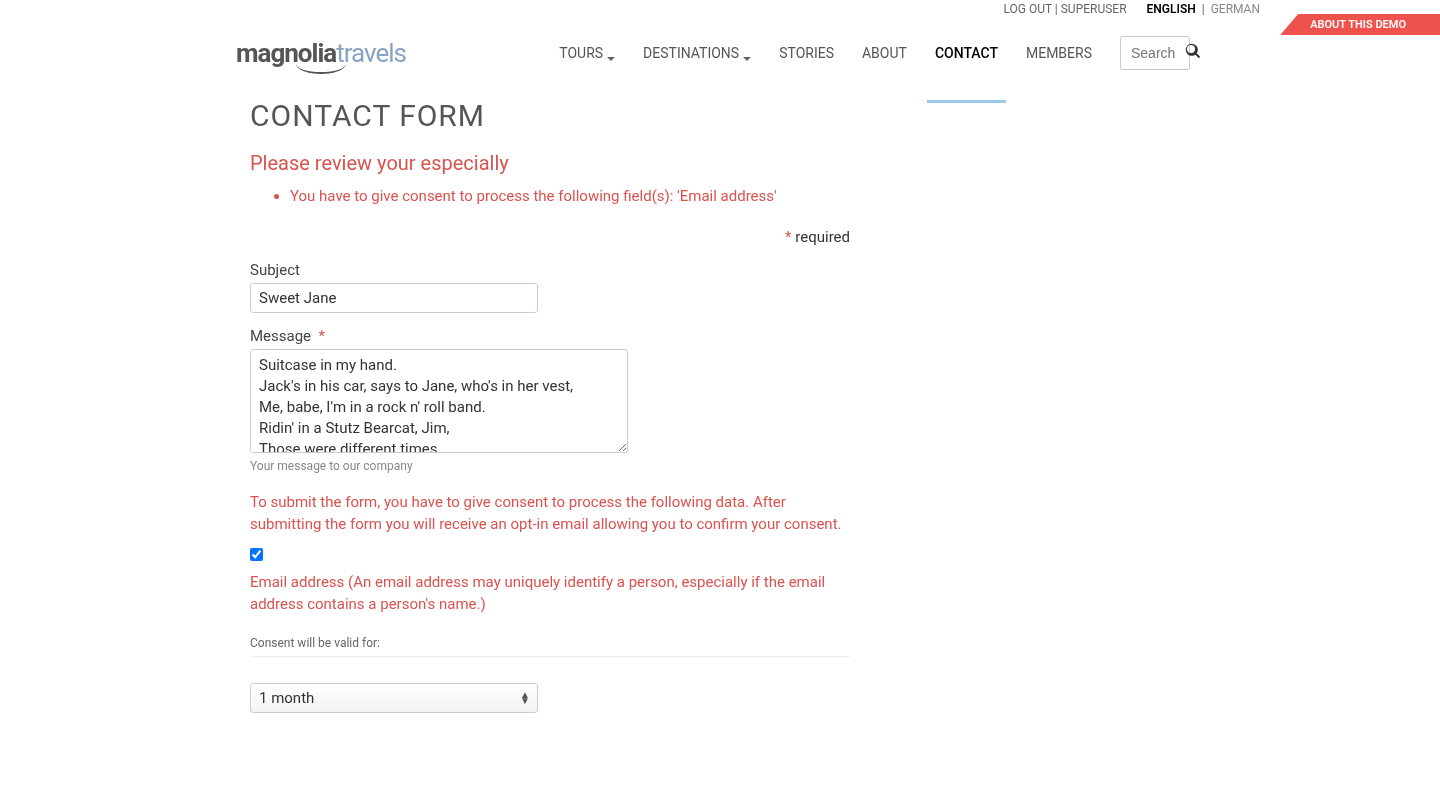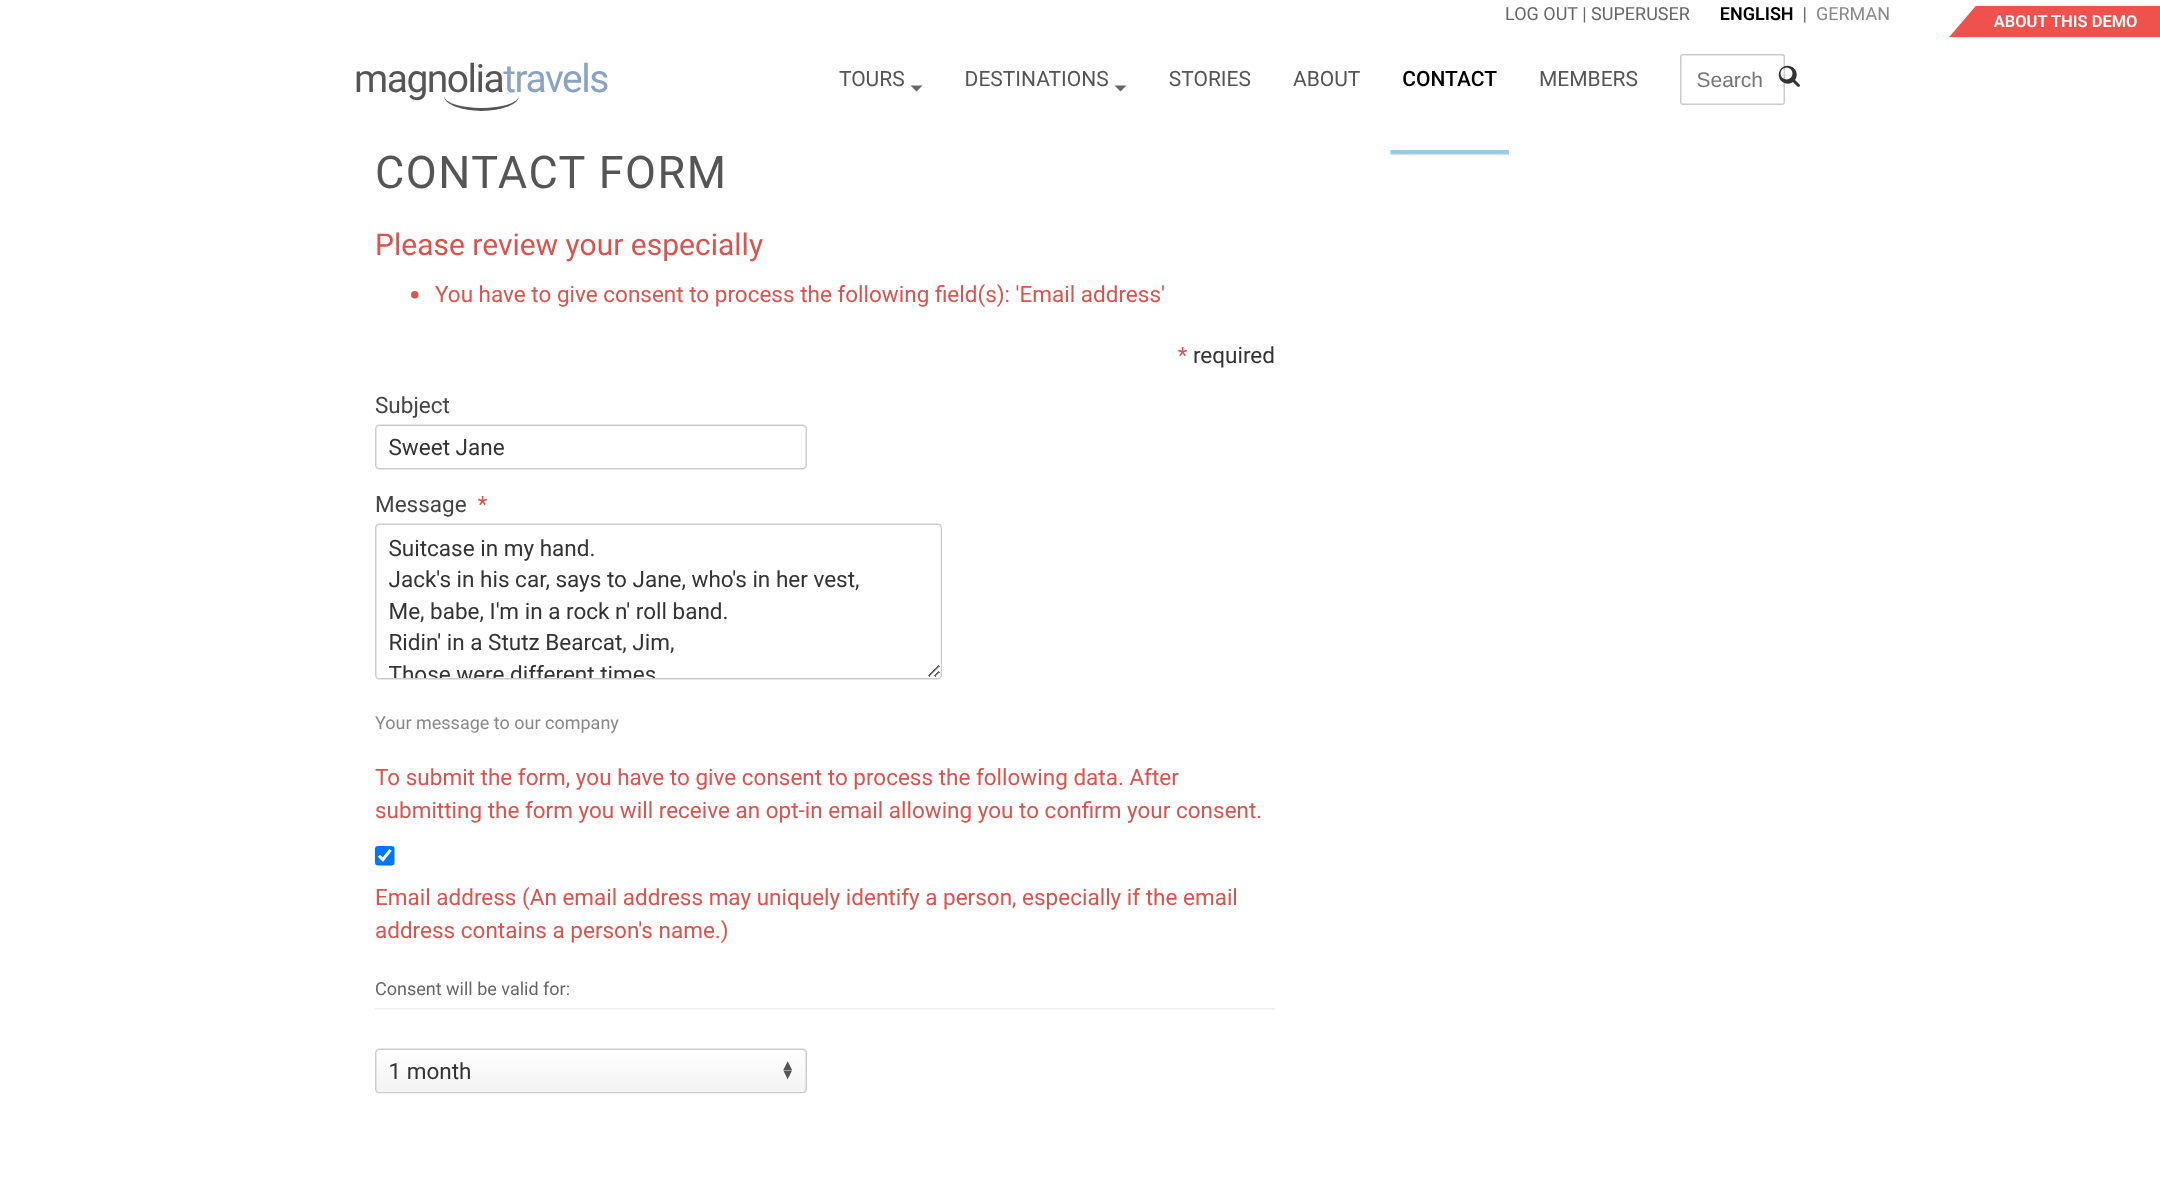"ABOUT THIS DEMO" .demo-ribbon { padding: 4px 15px 4px 30px -> 4px 34px 4px 30px; top: 4px -> 14px }
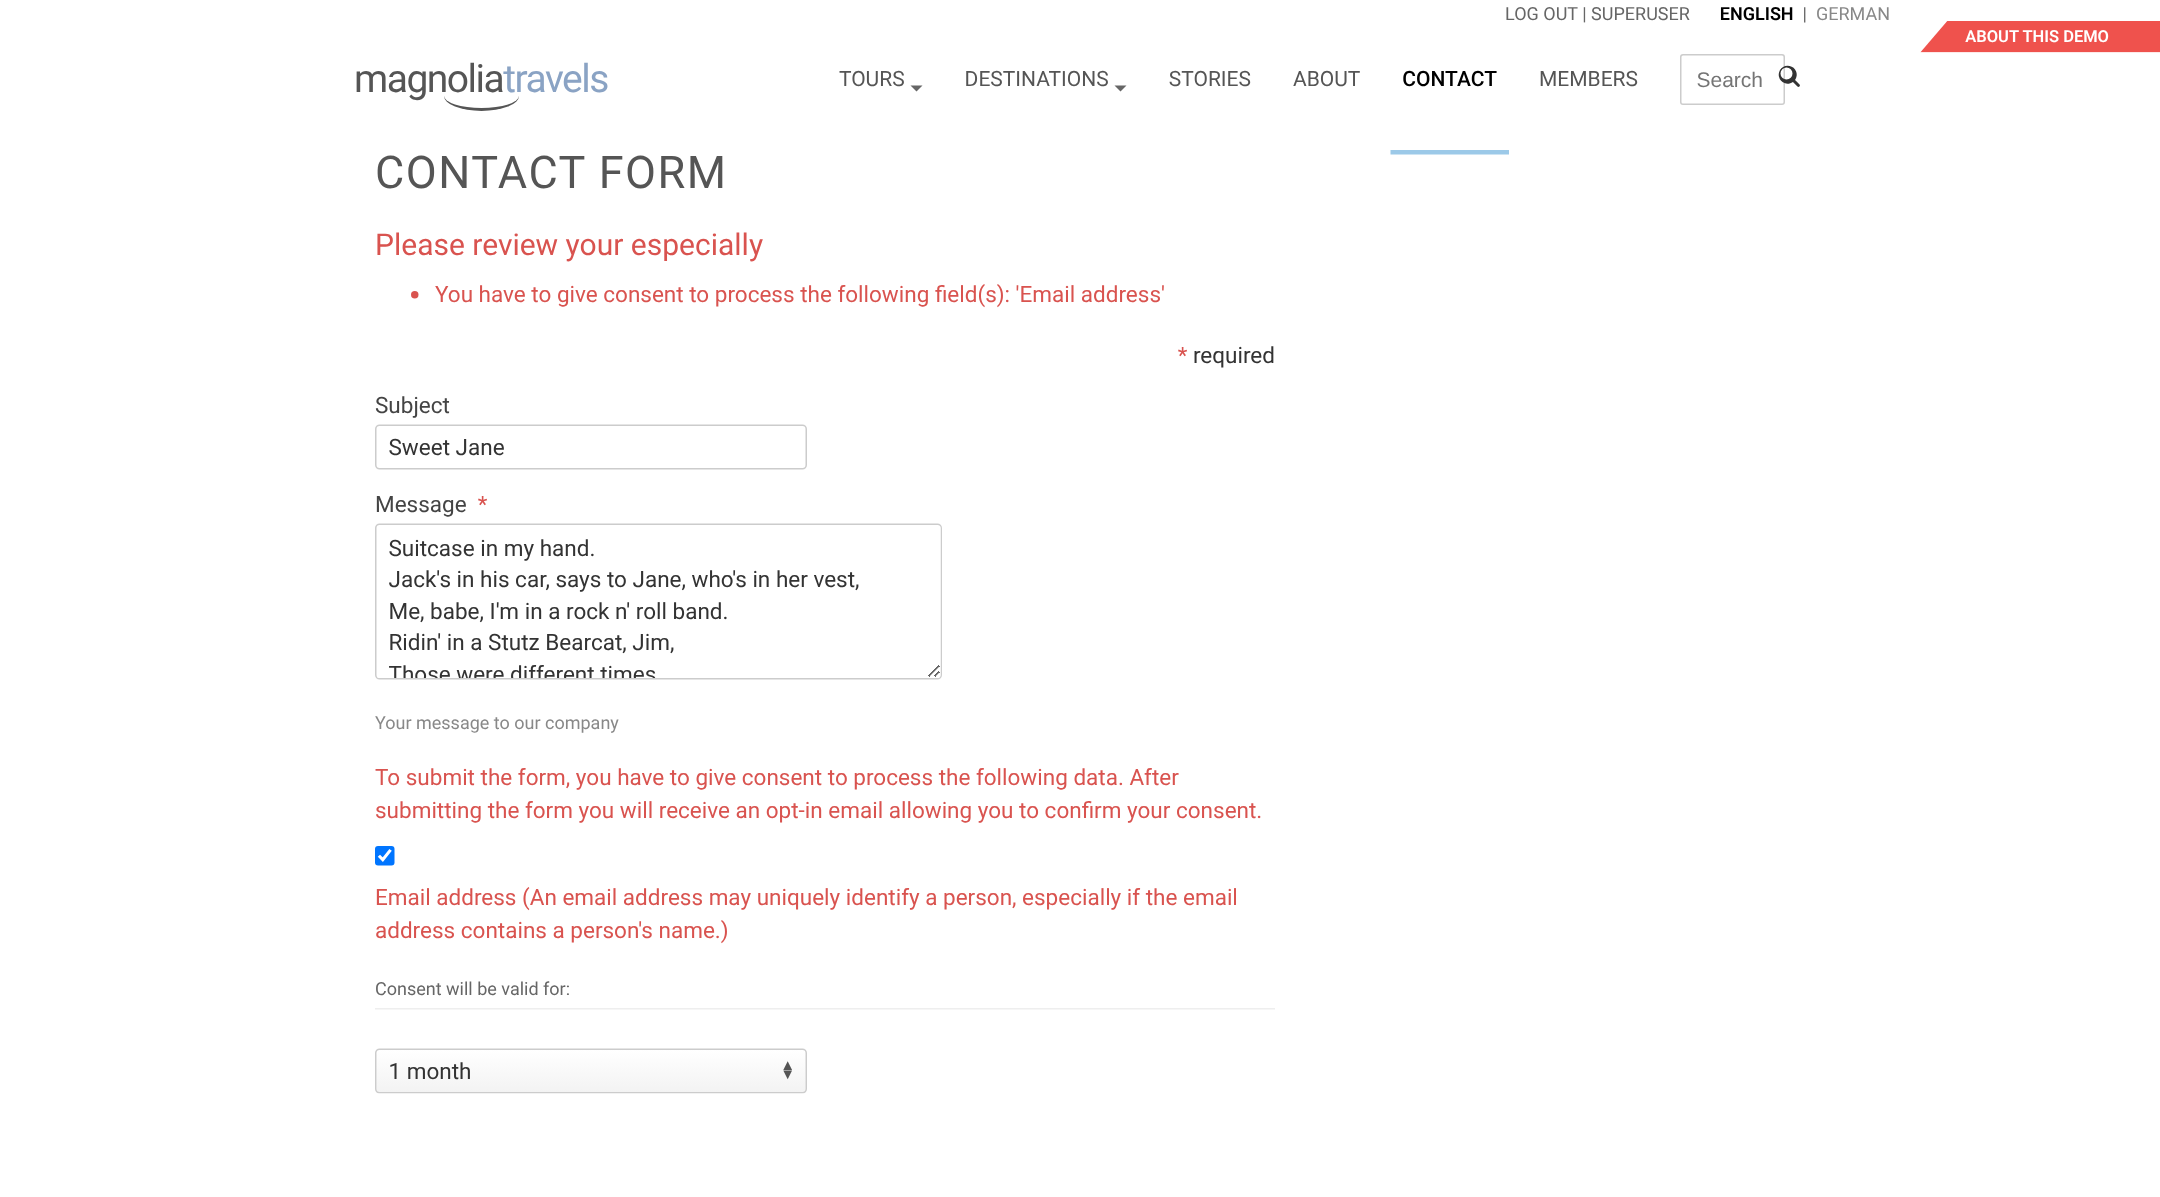"magnolia" .logo .bold { font-weight: 400 -> 700 }
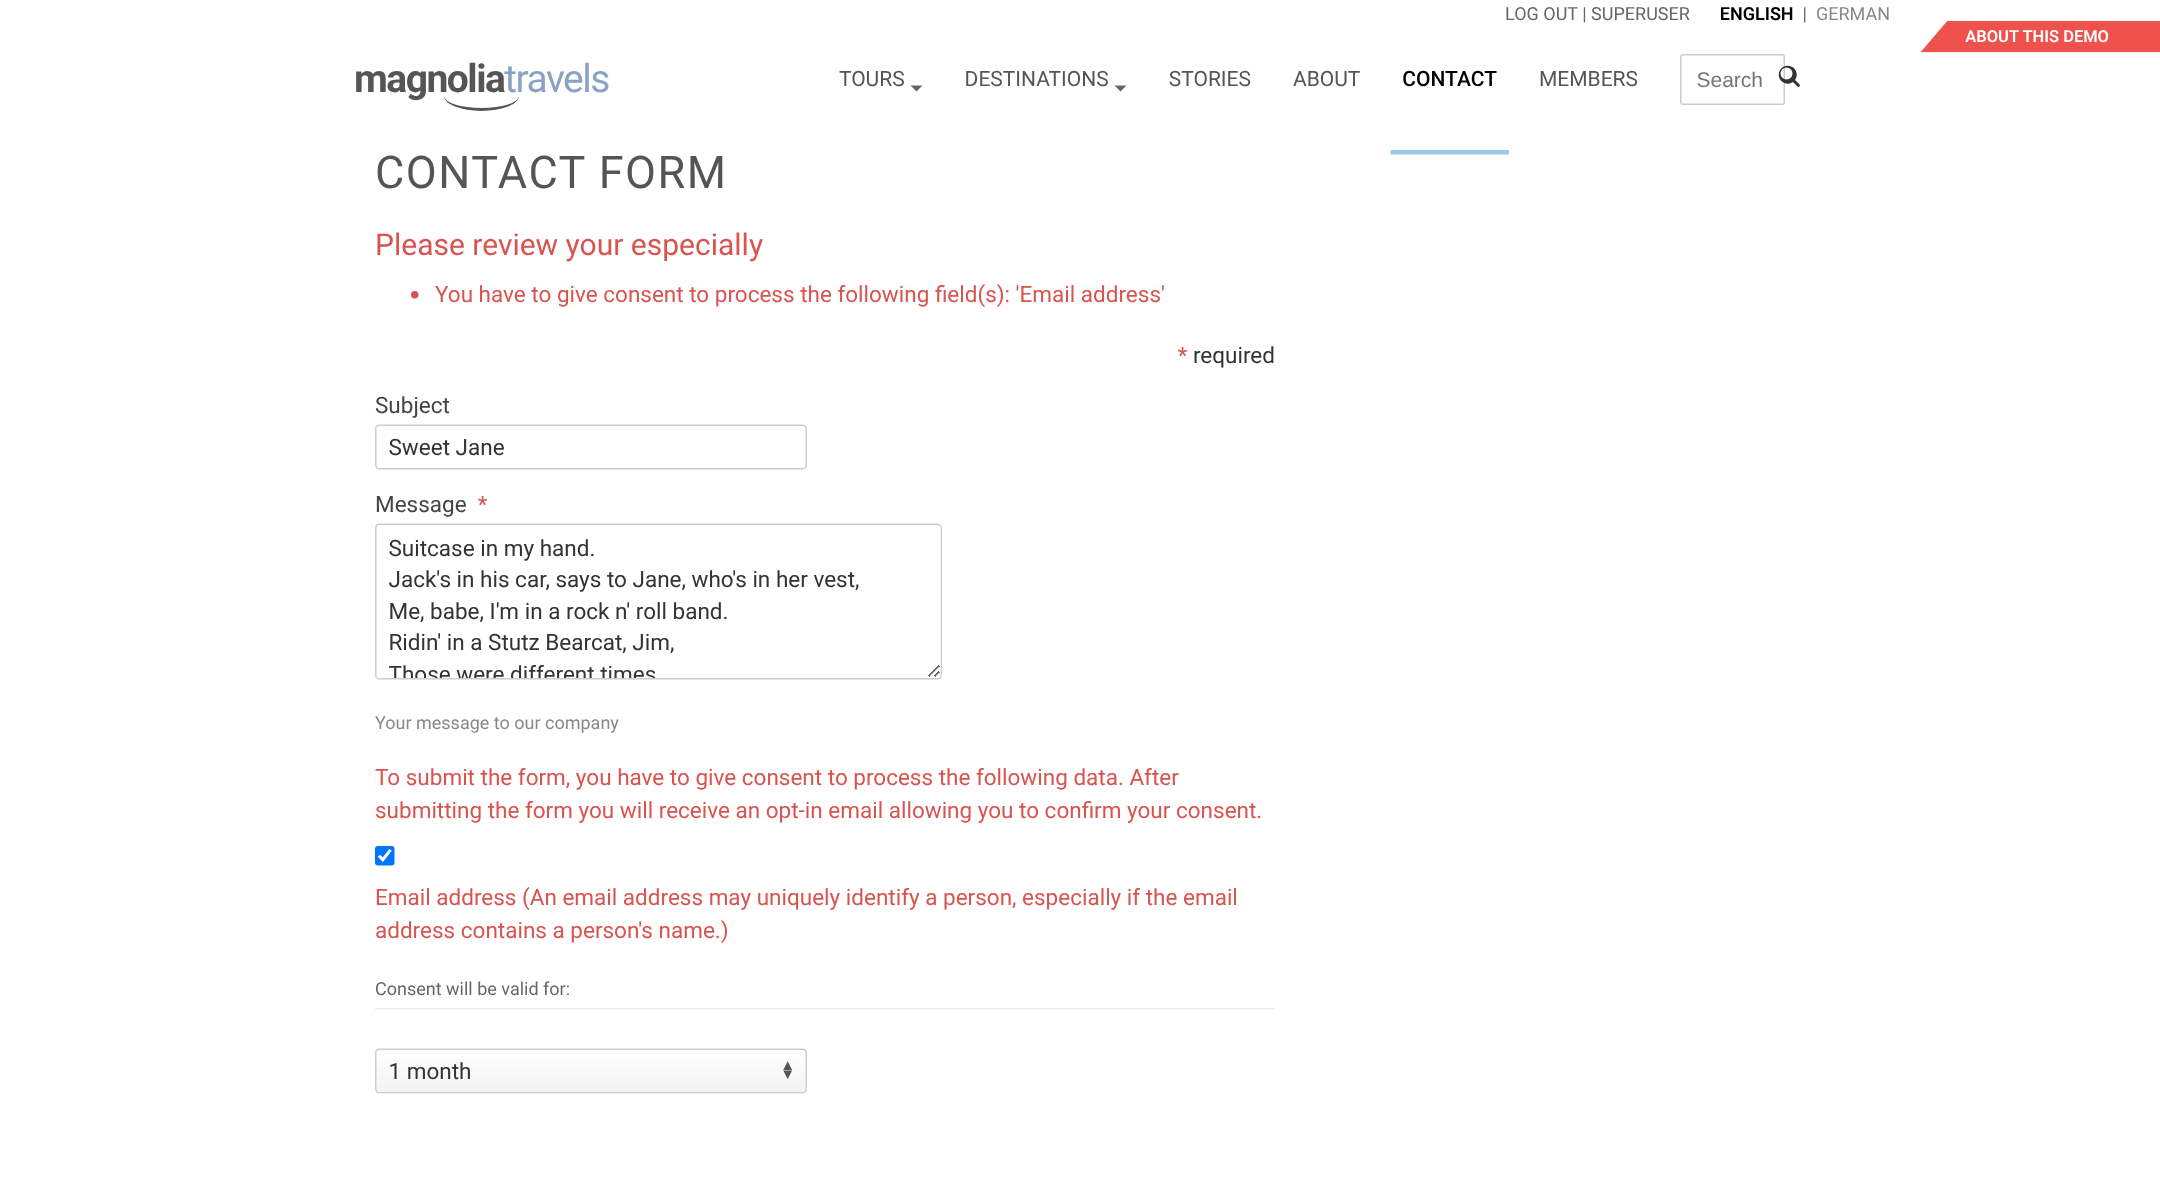"Your message to our company" .hint { margin-top: 18px -> 2px }
